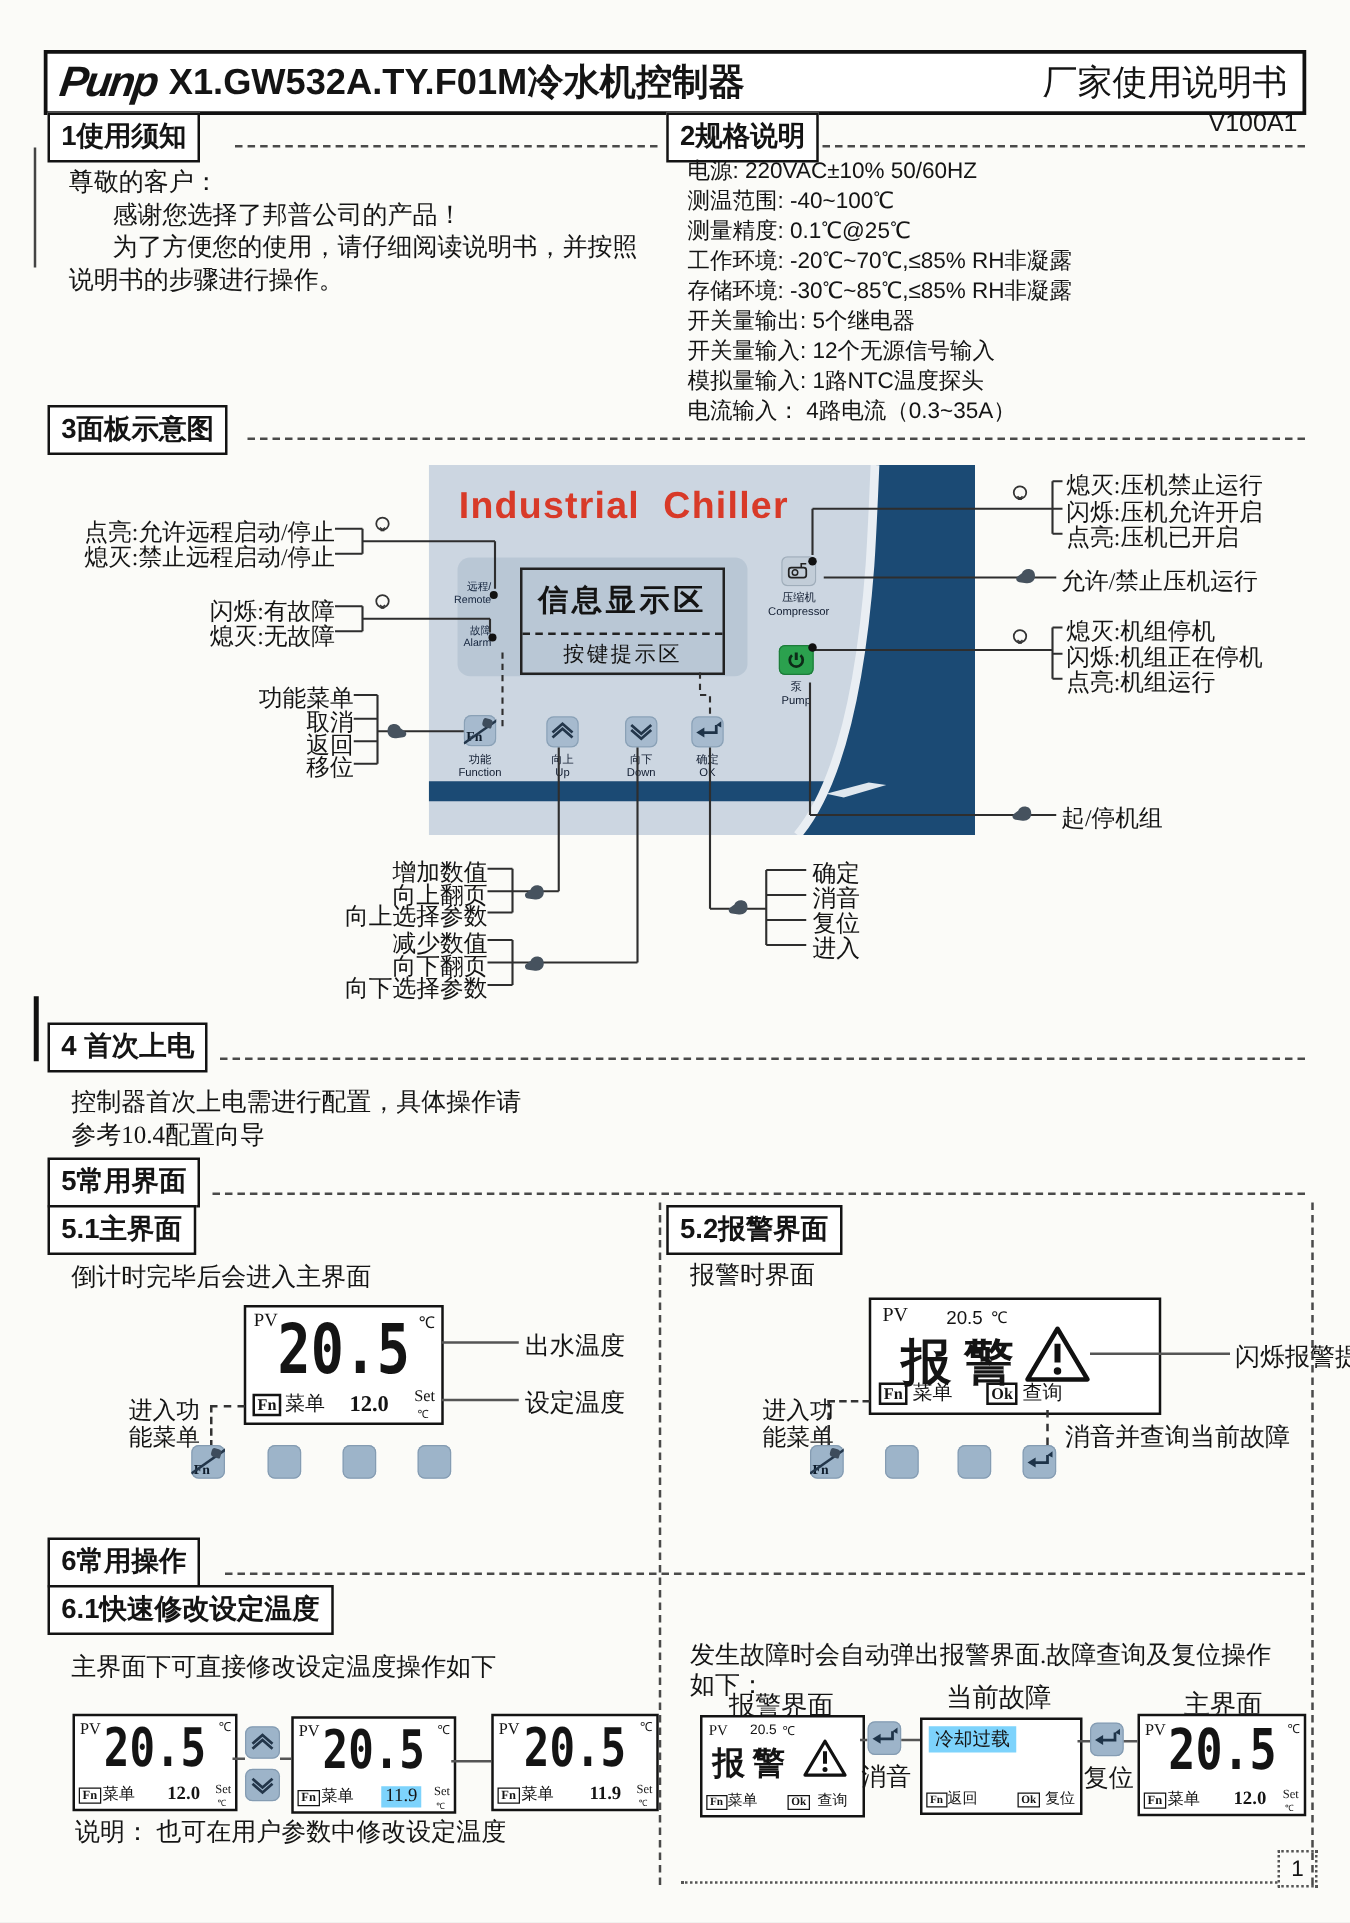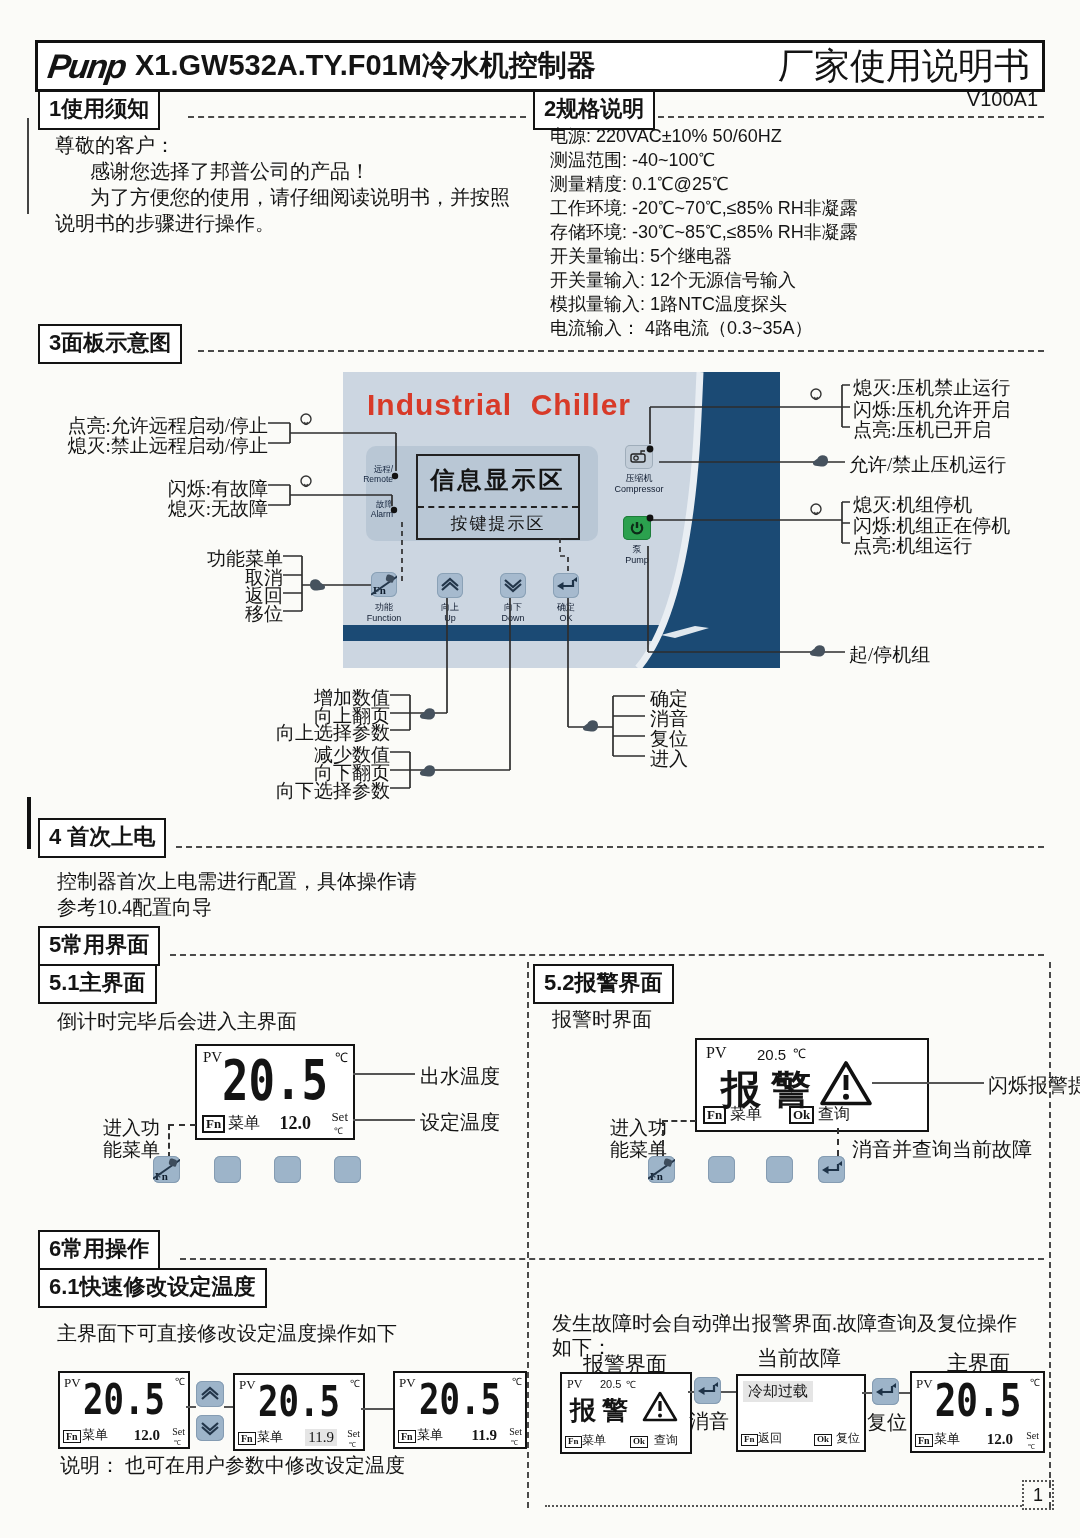"厂家使用说明书" span { font-size: 36px -> 28px }
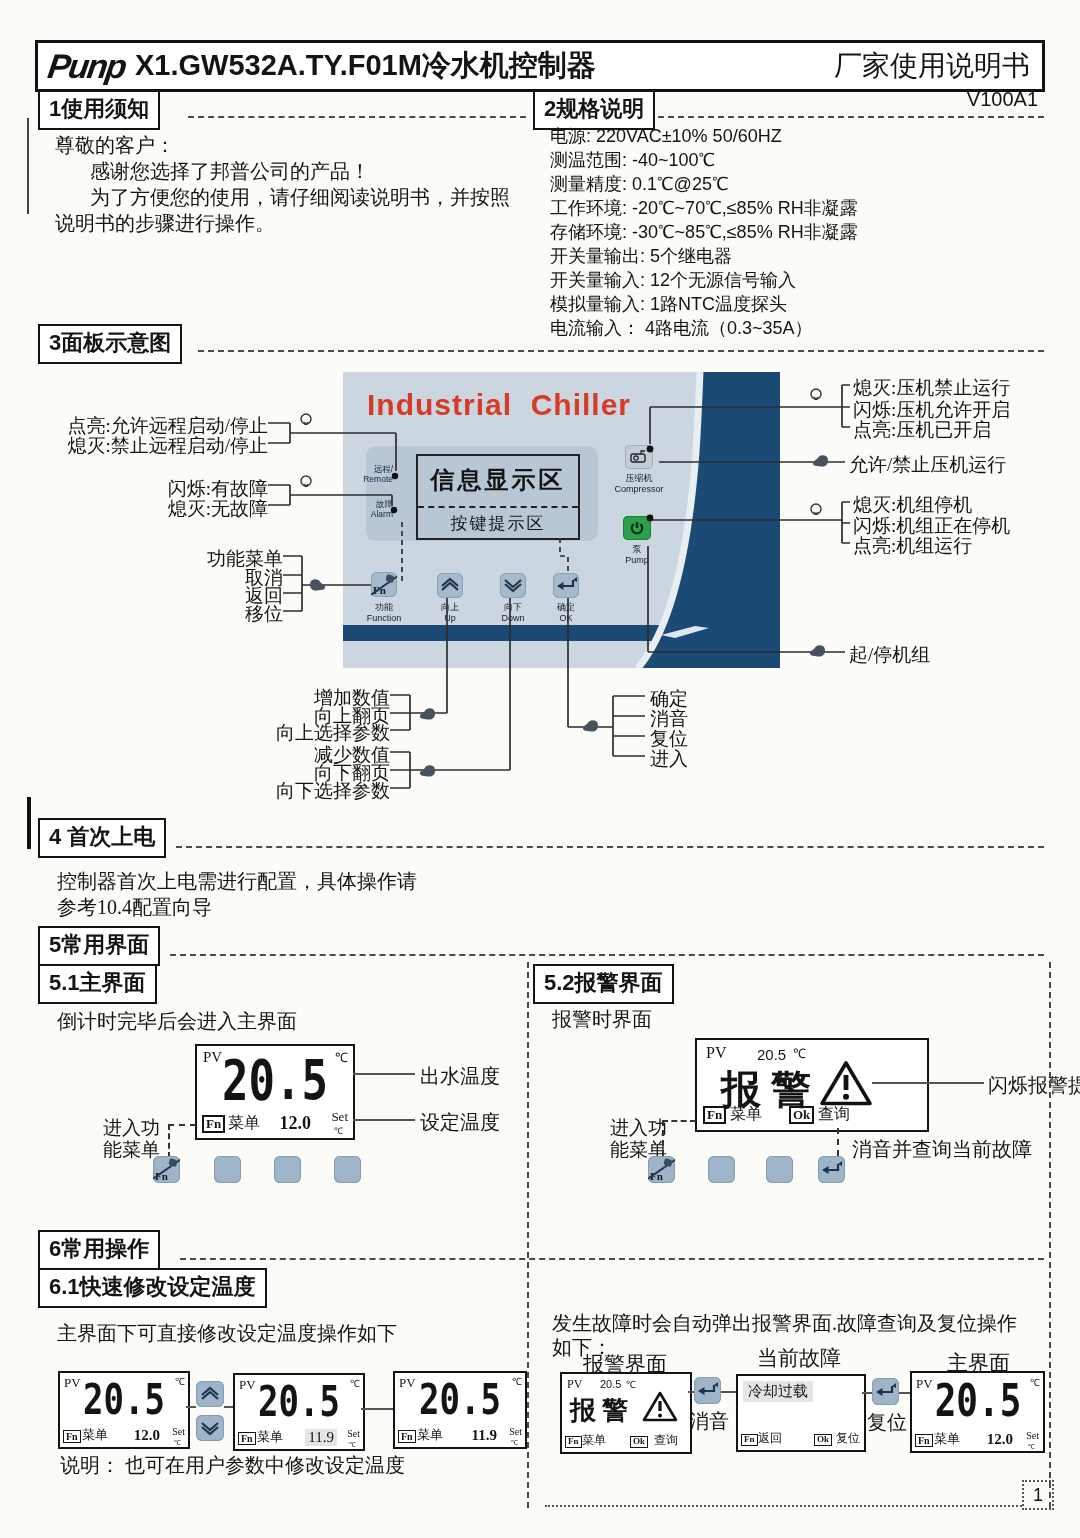"冷却过载" .hl { background: #e5e5e5 -> #7dd3fc }
